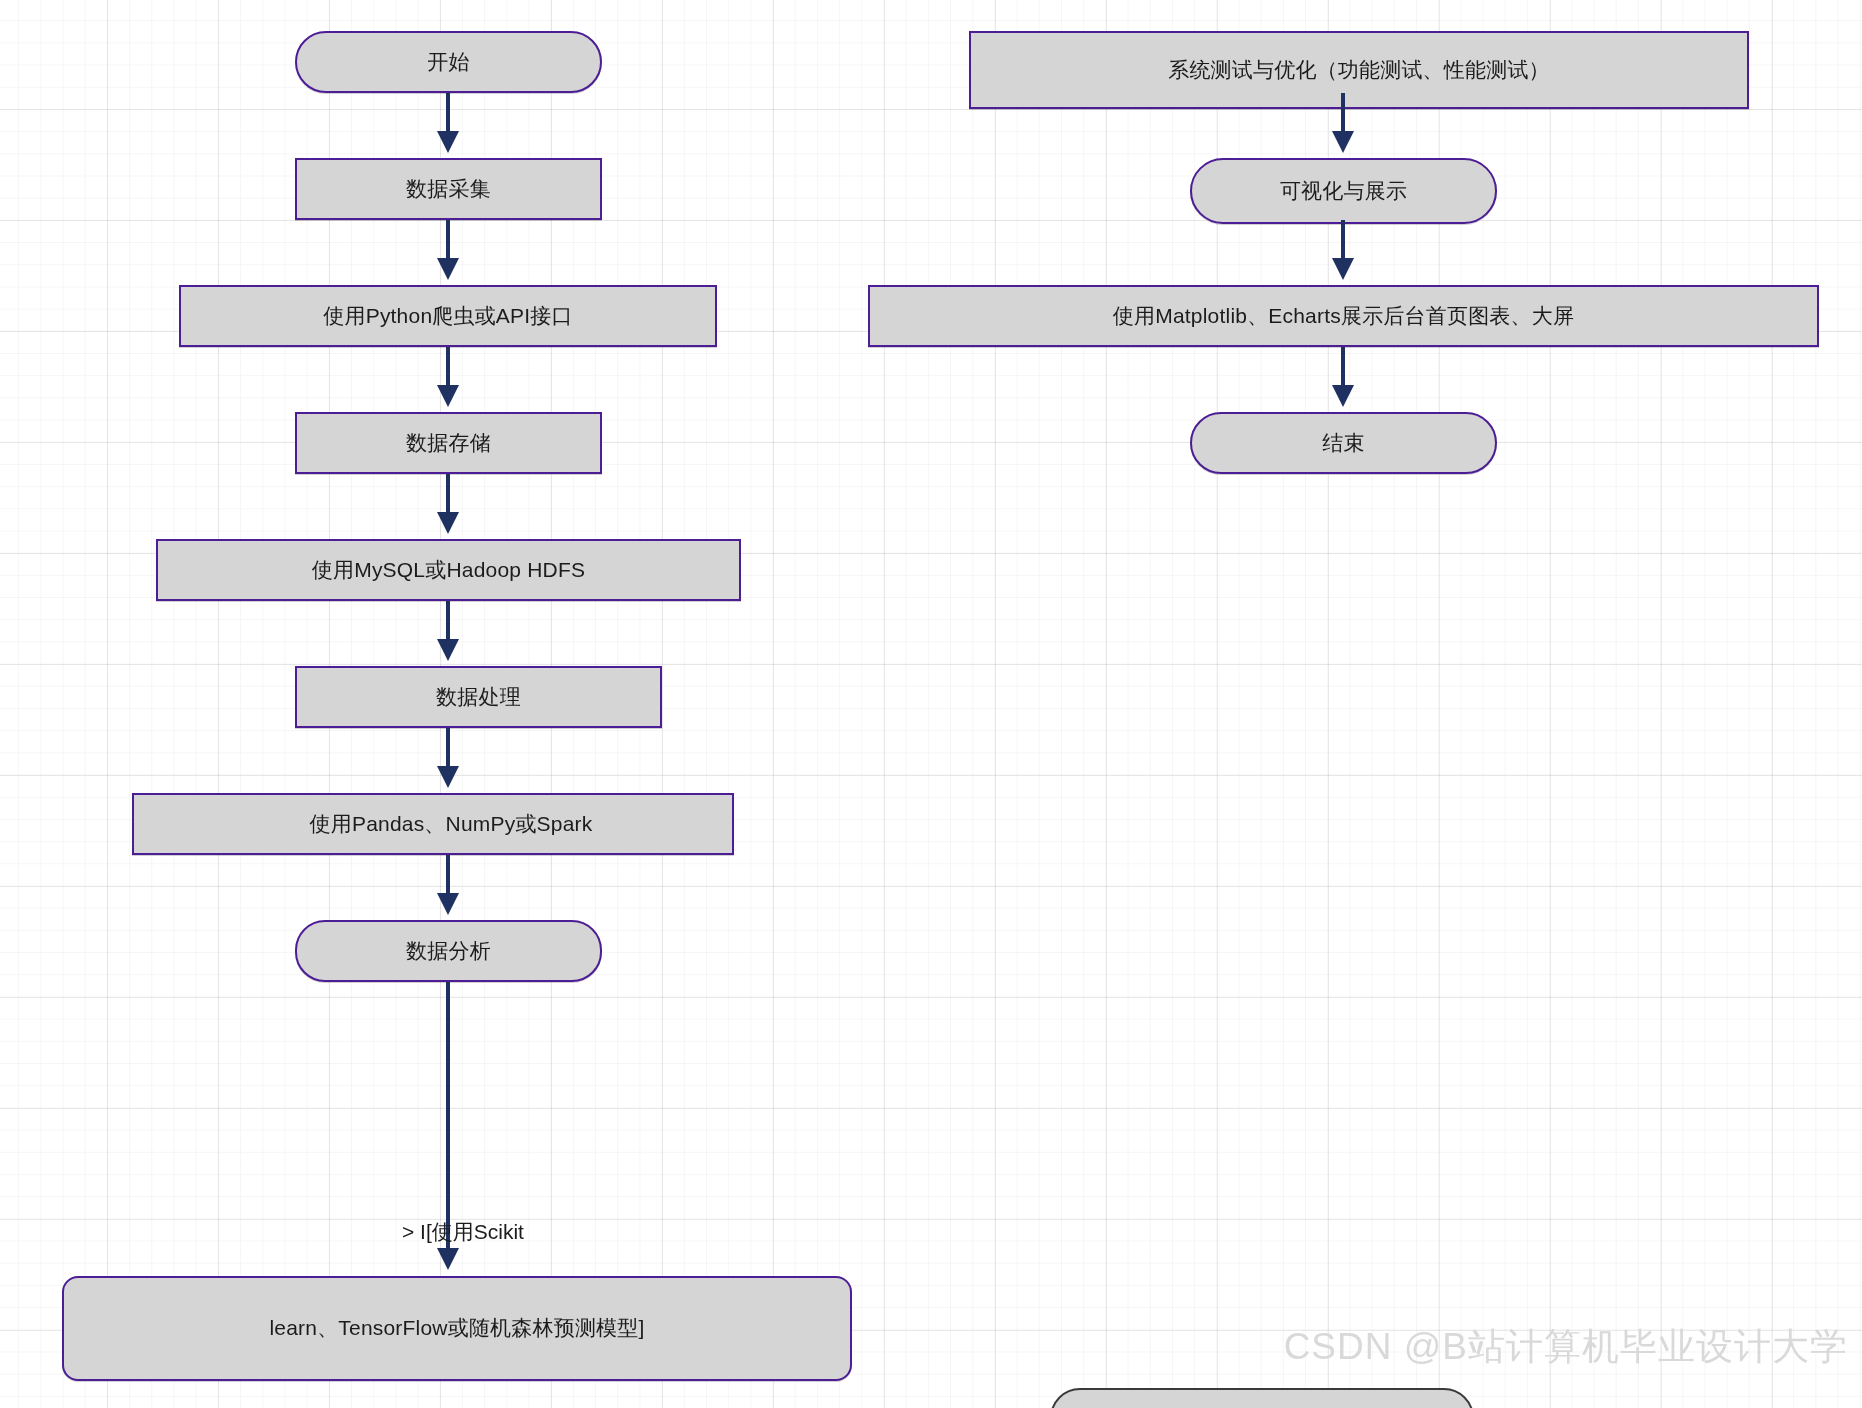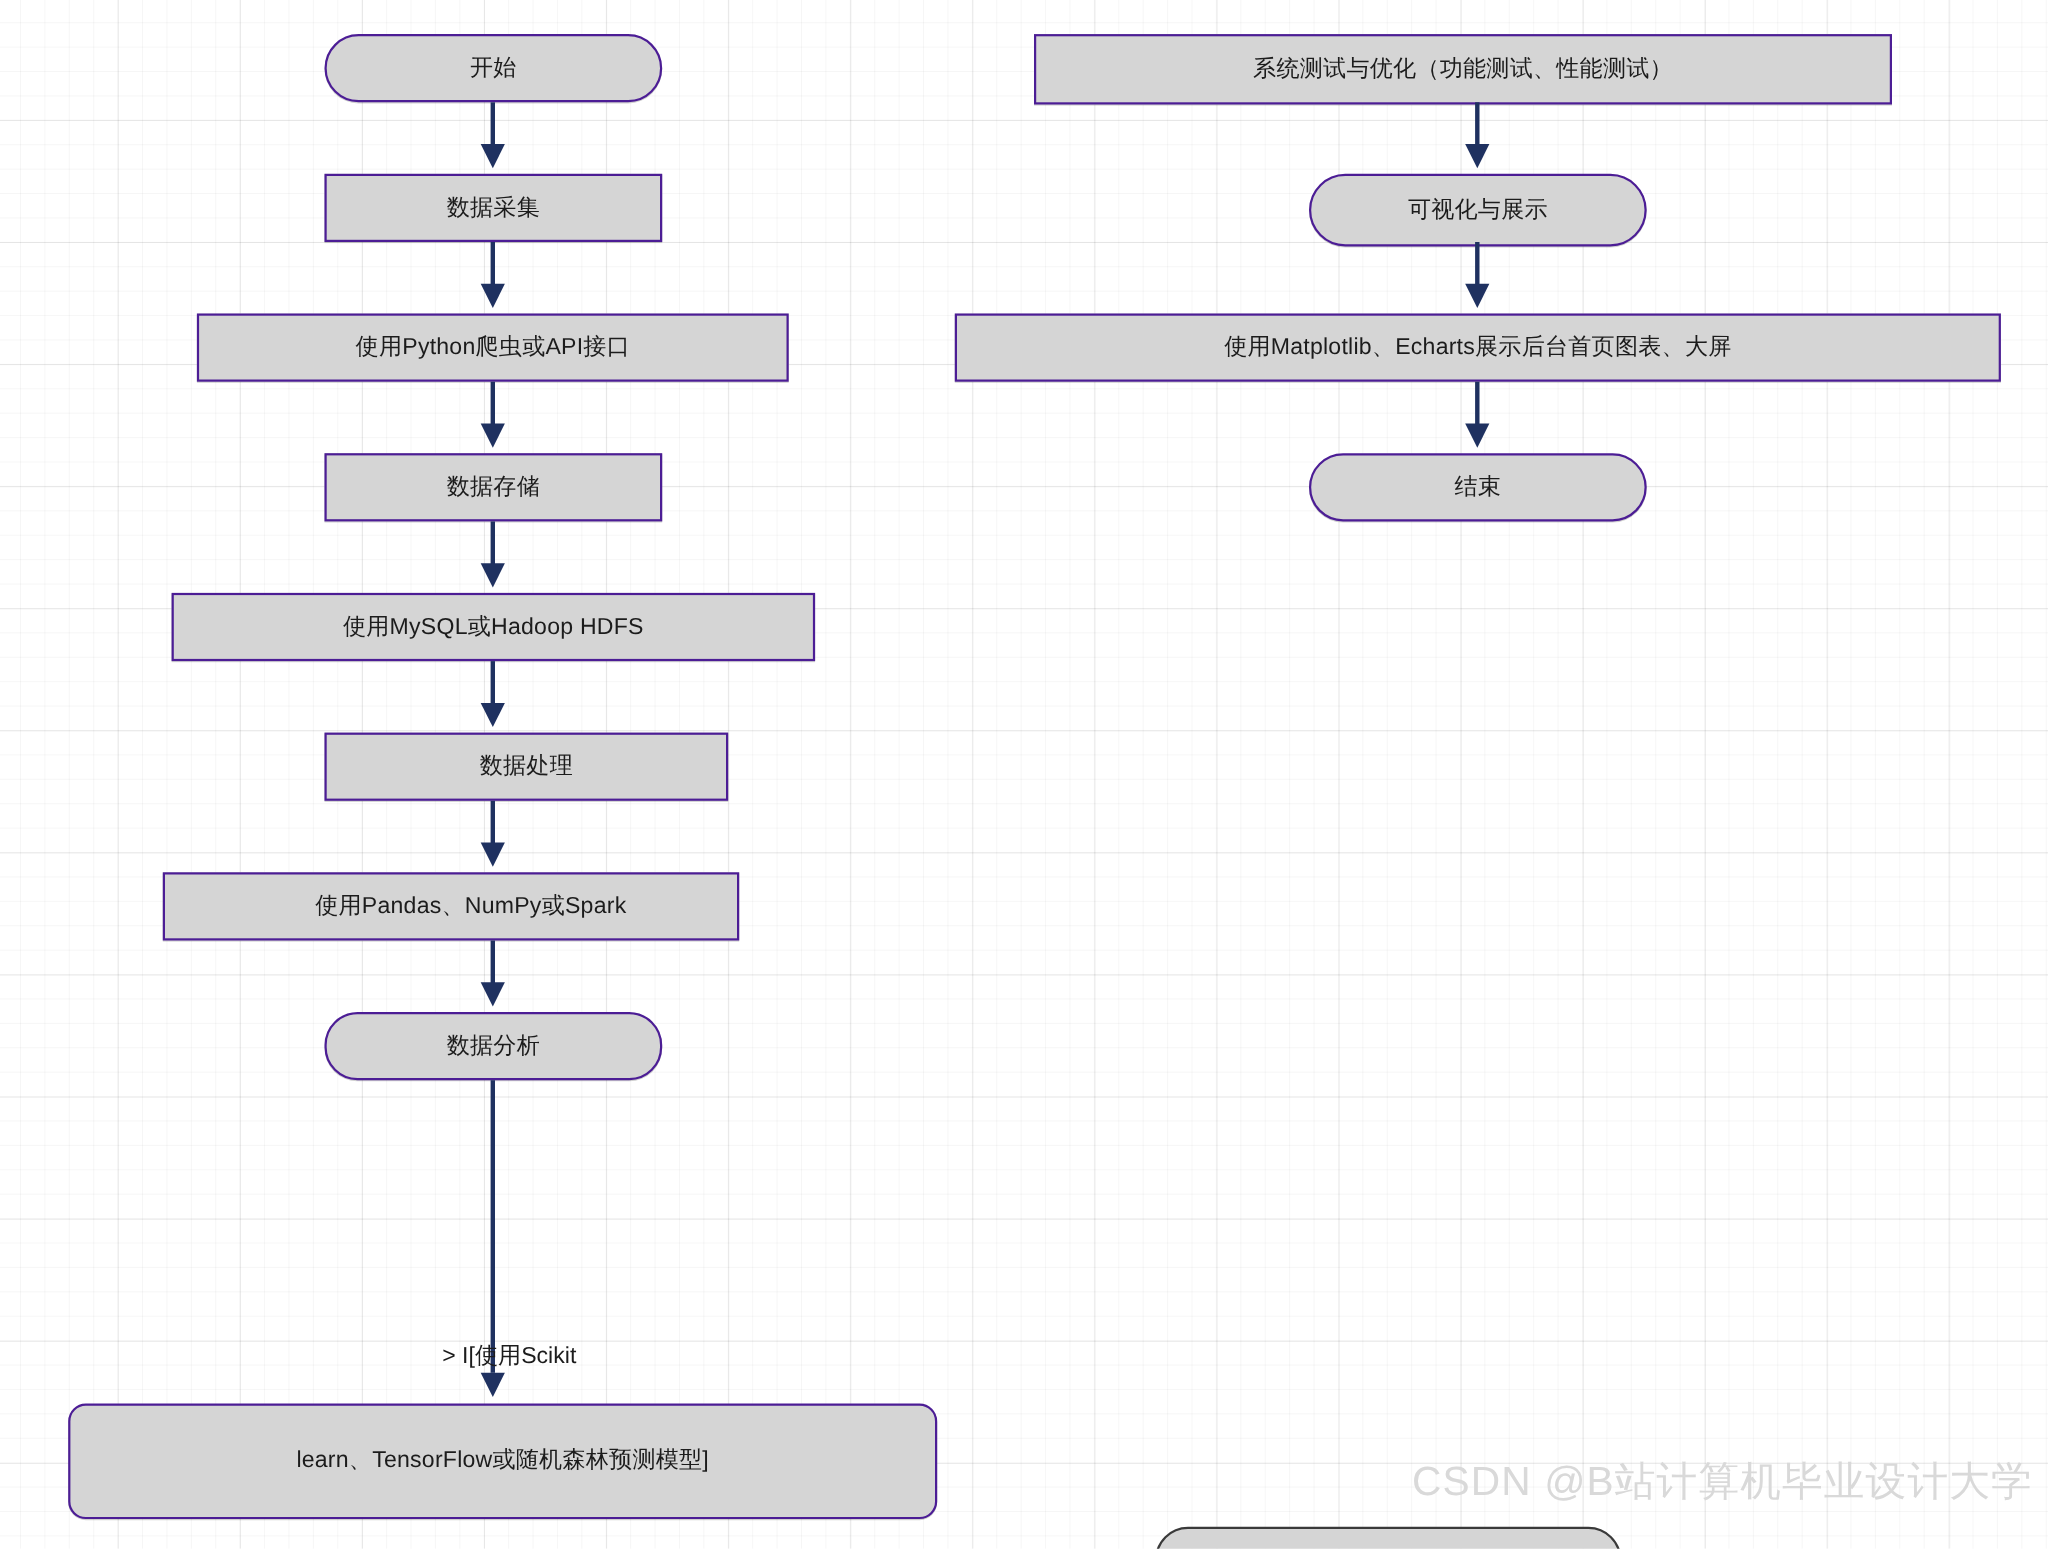"系统测试与优化（功能测试、性能测试）" div.node { height: 64px -> 78px; left: 940px -> 969px }
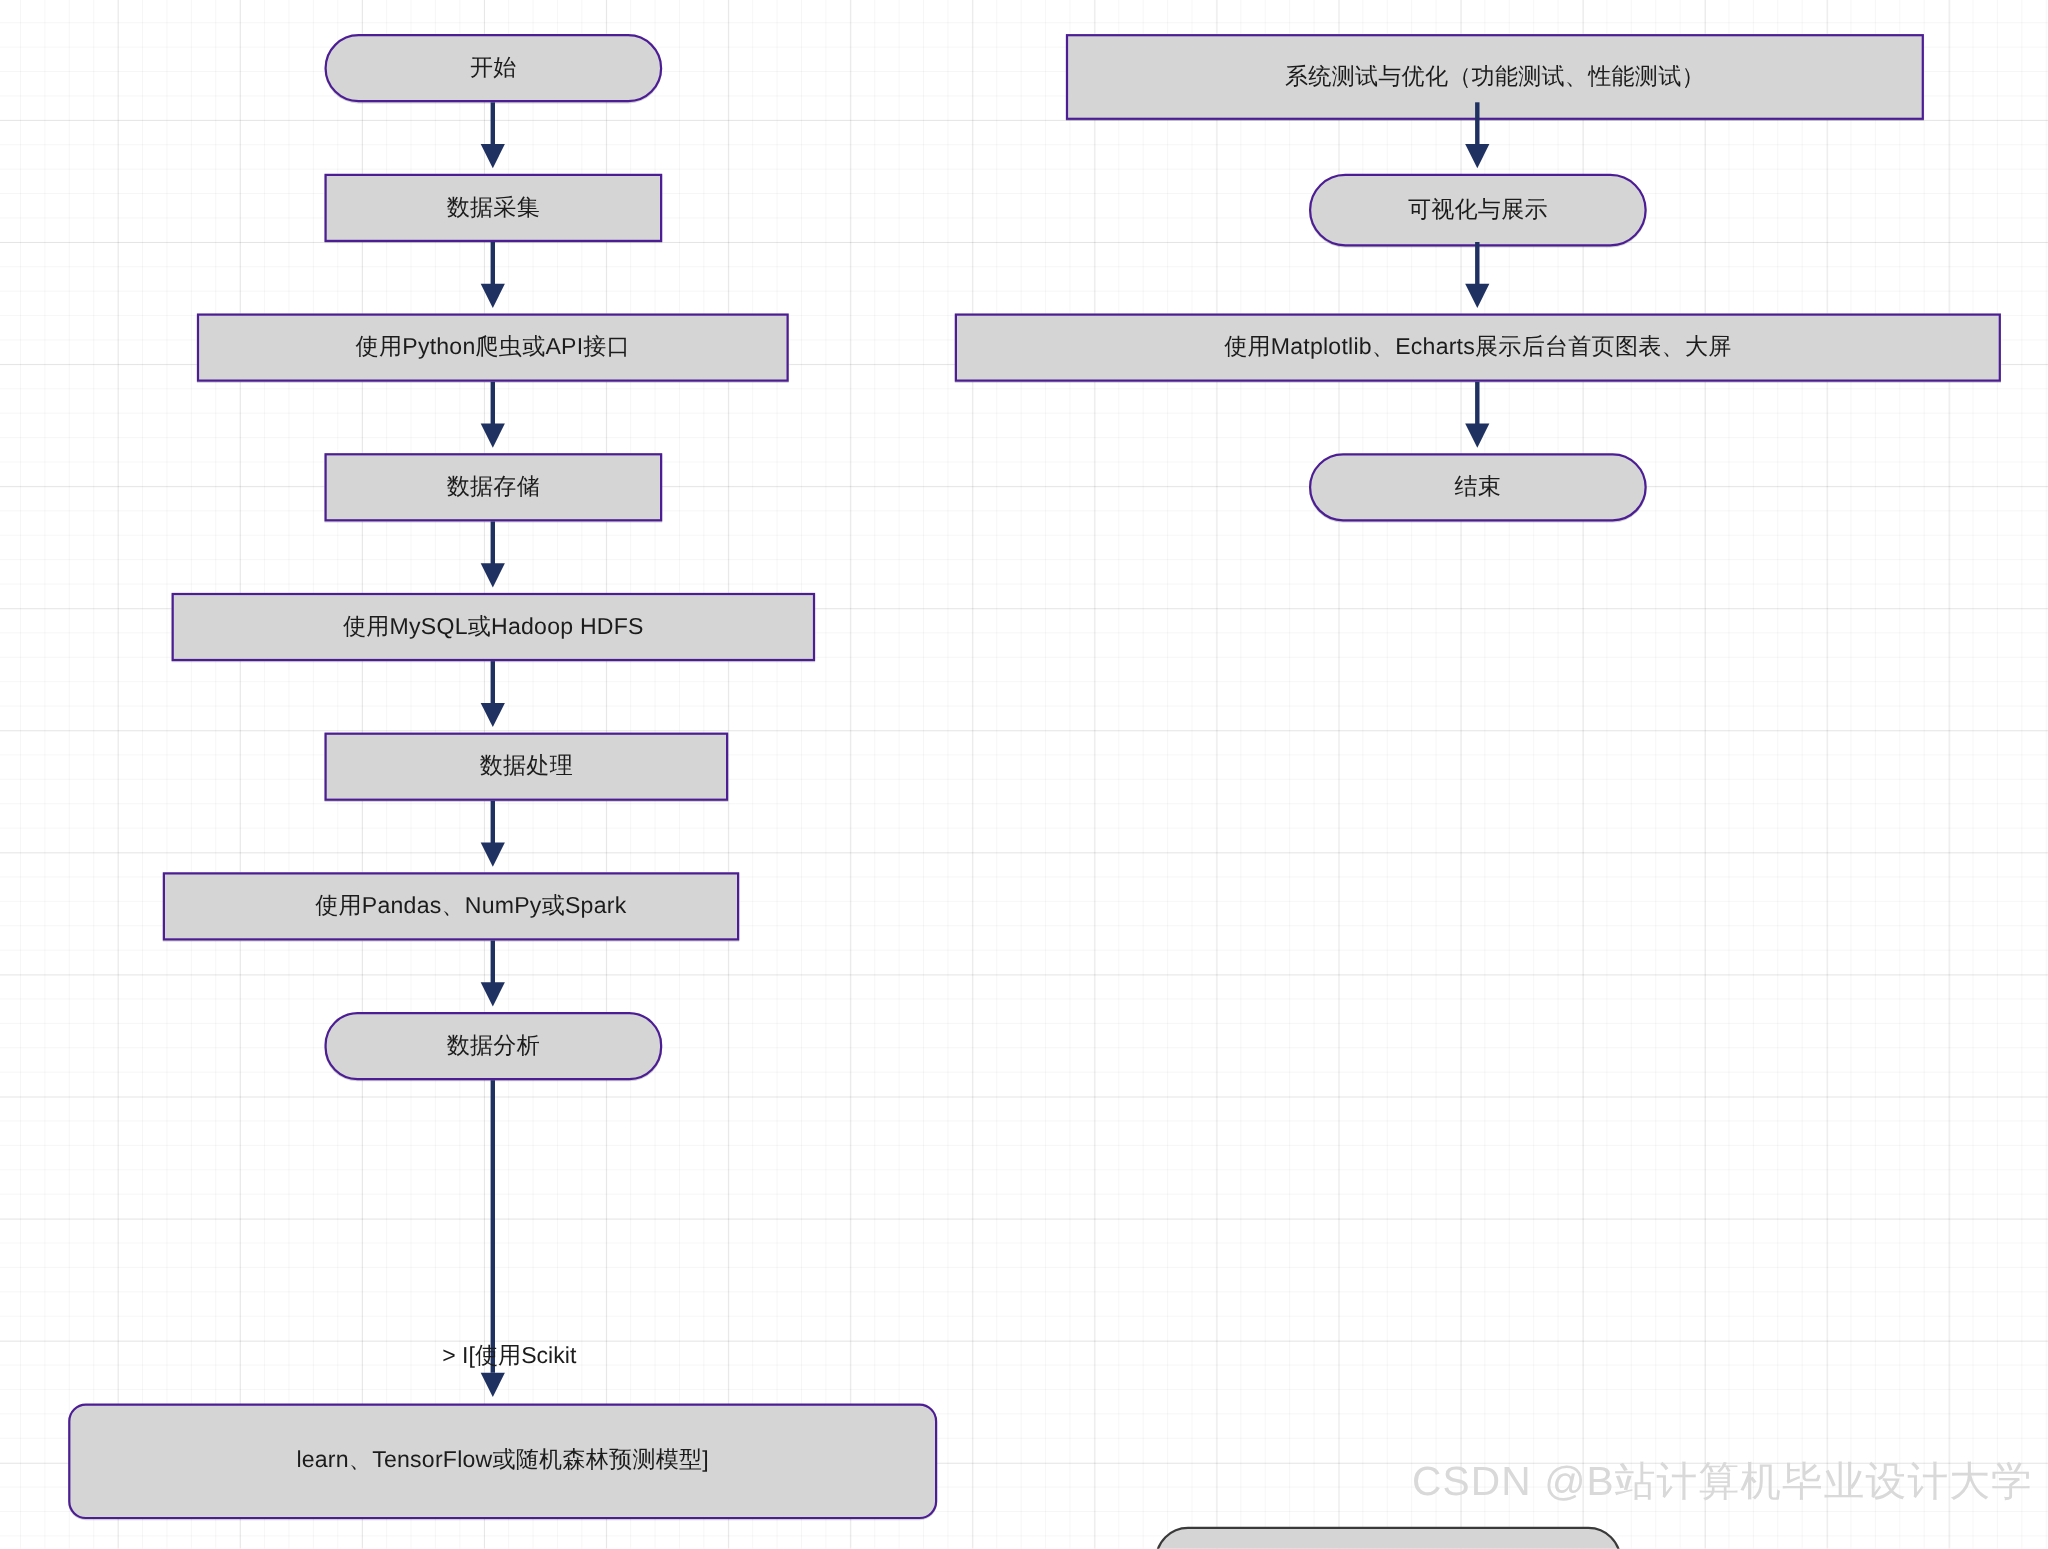"使用Pandas、NumPy或Spark" div.node { left: 148px -> 132px; width: 524px -> 602px }
